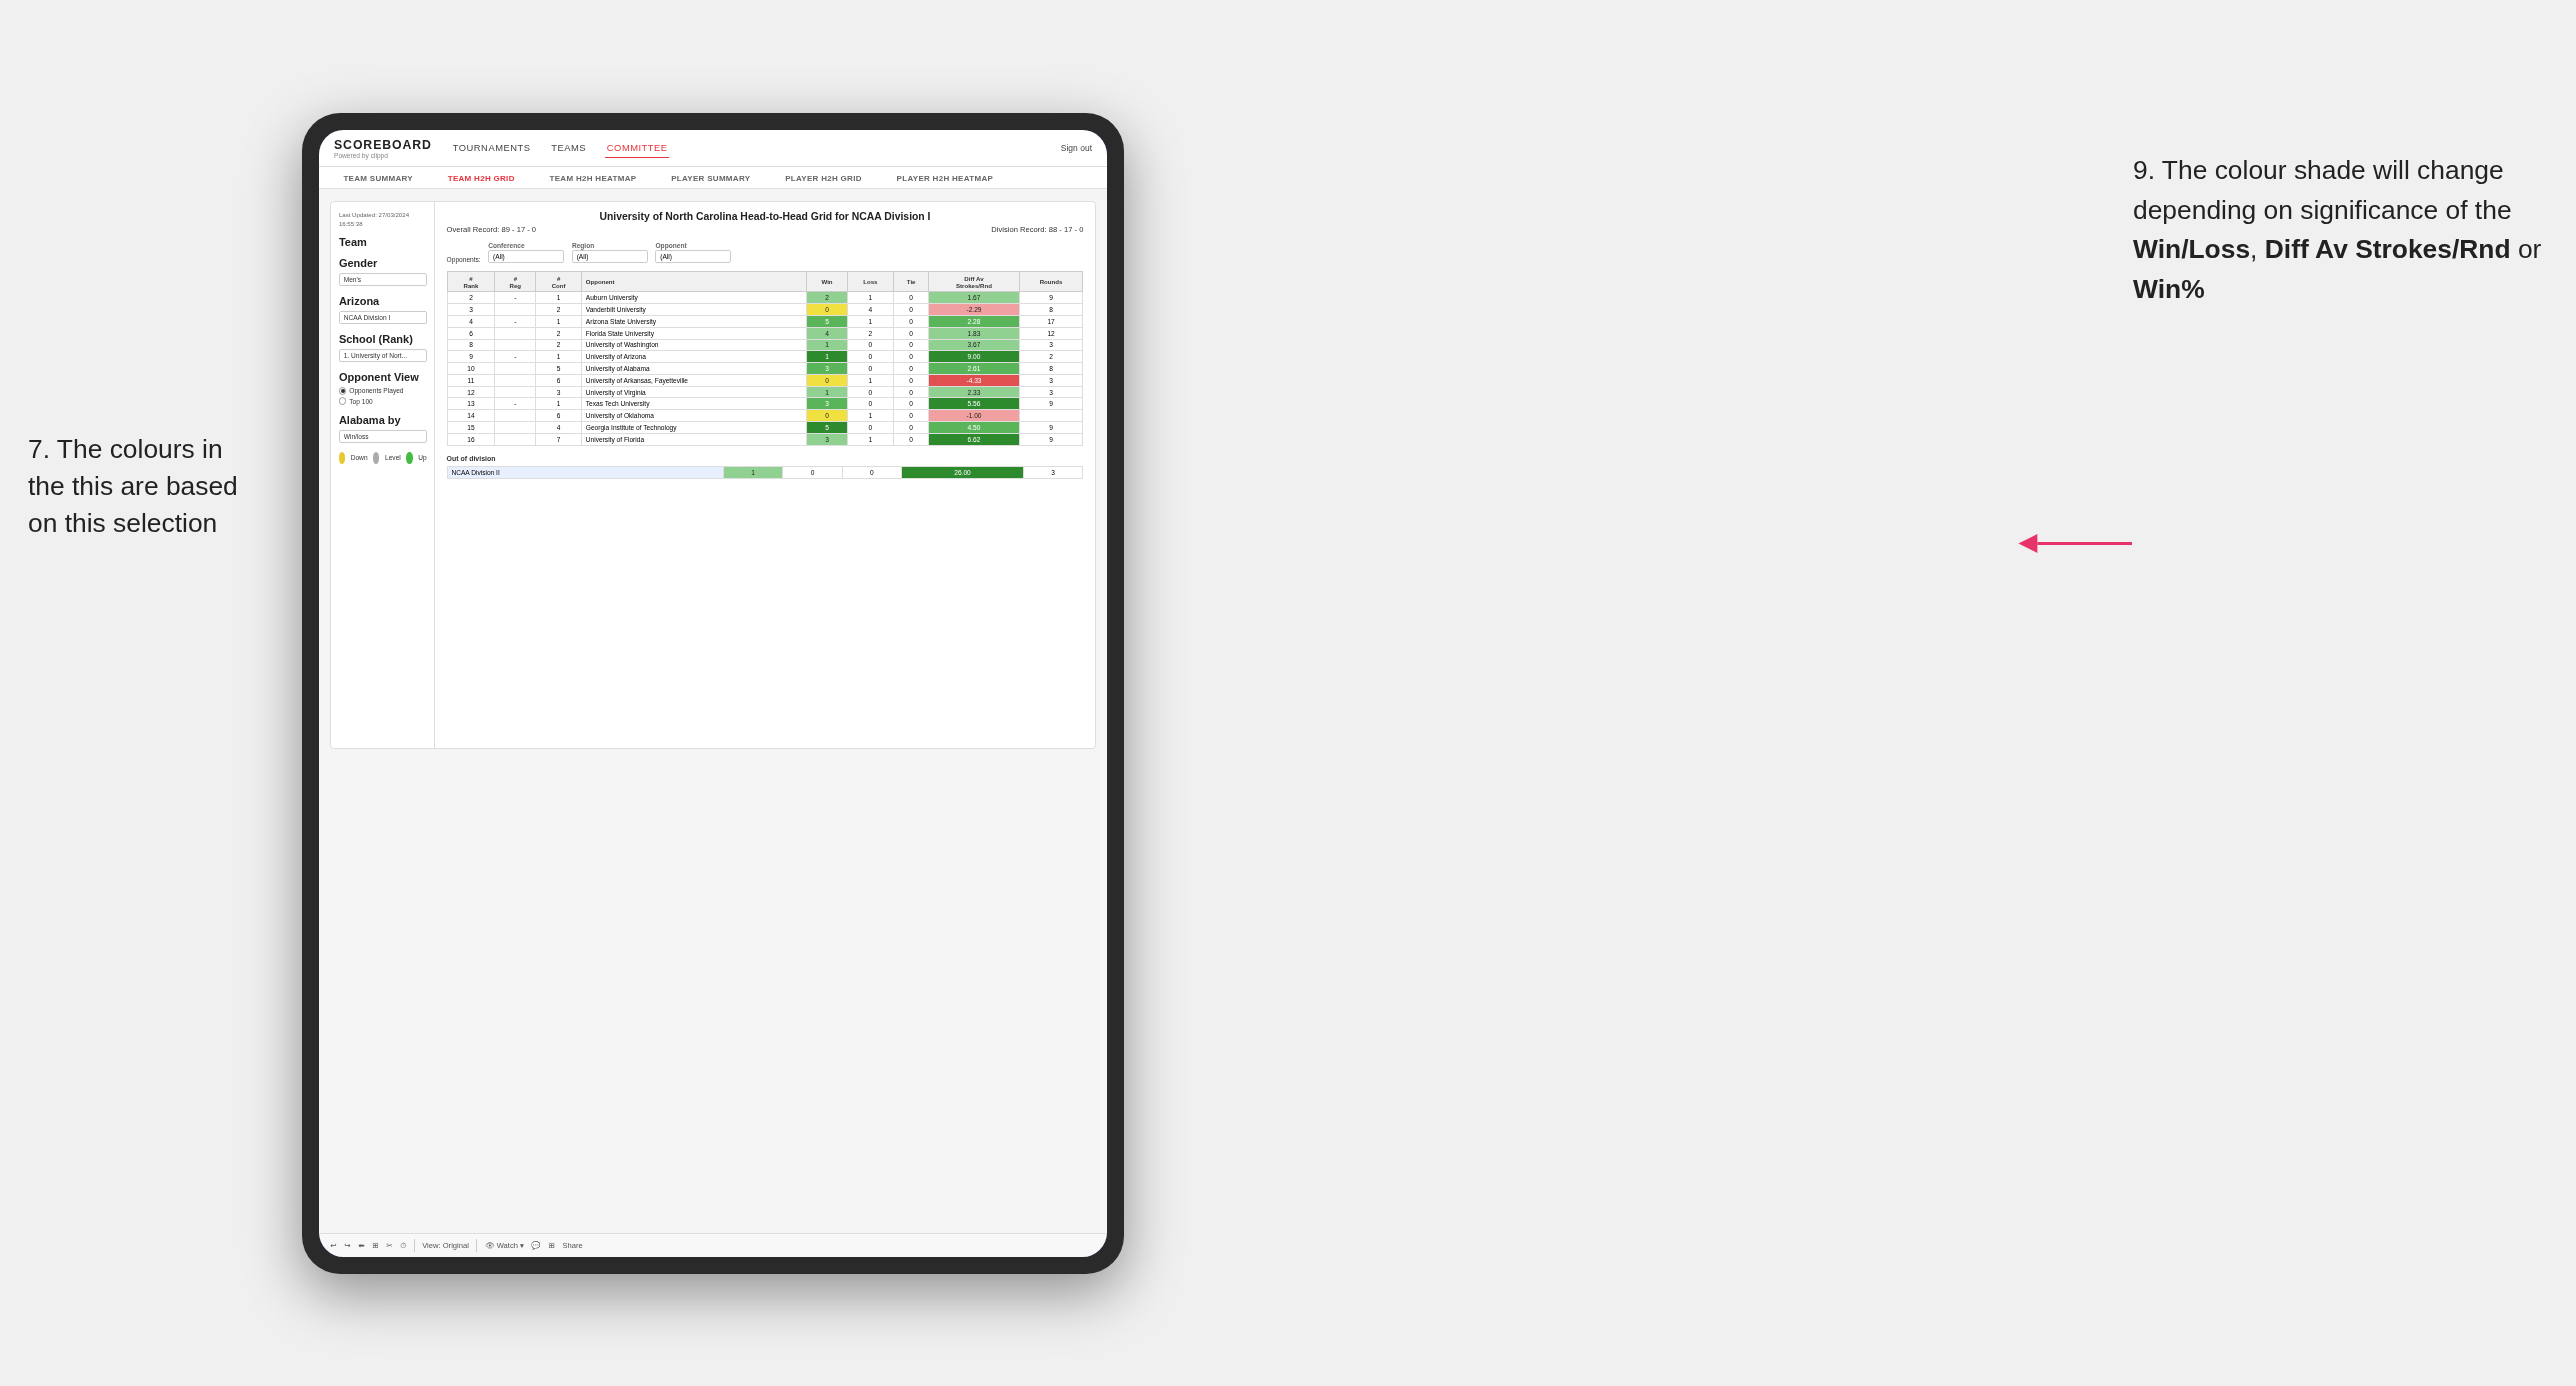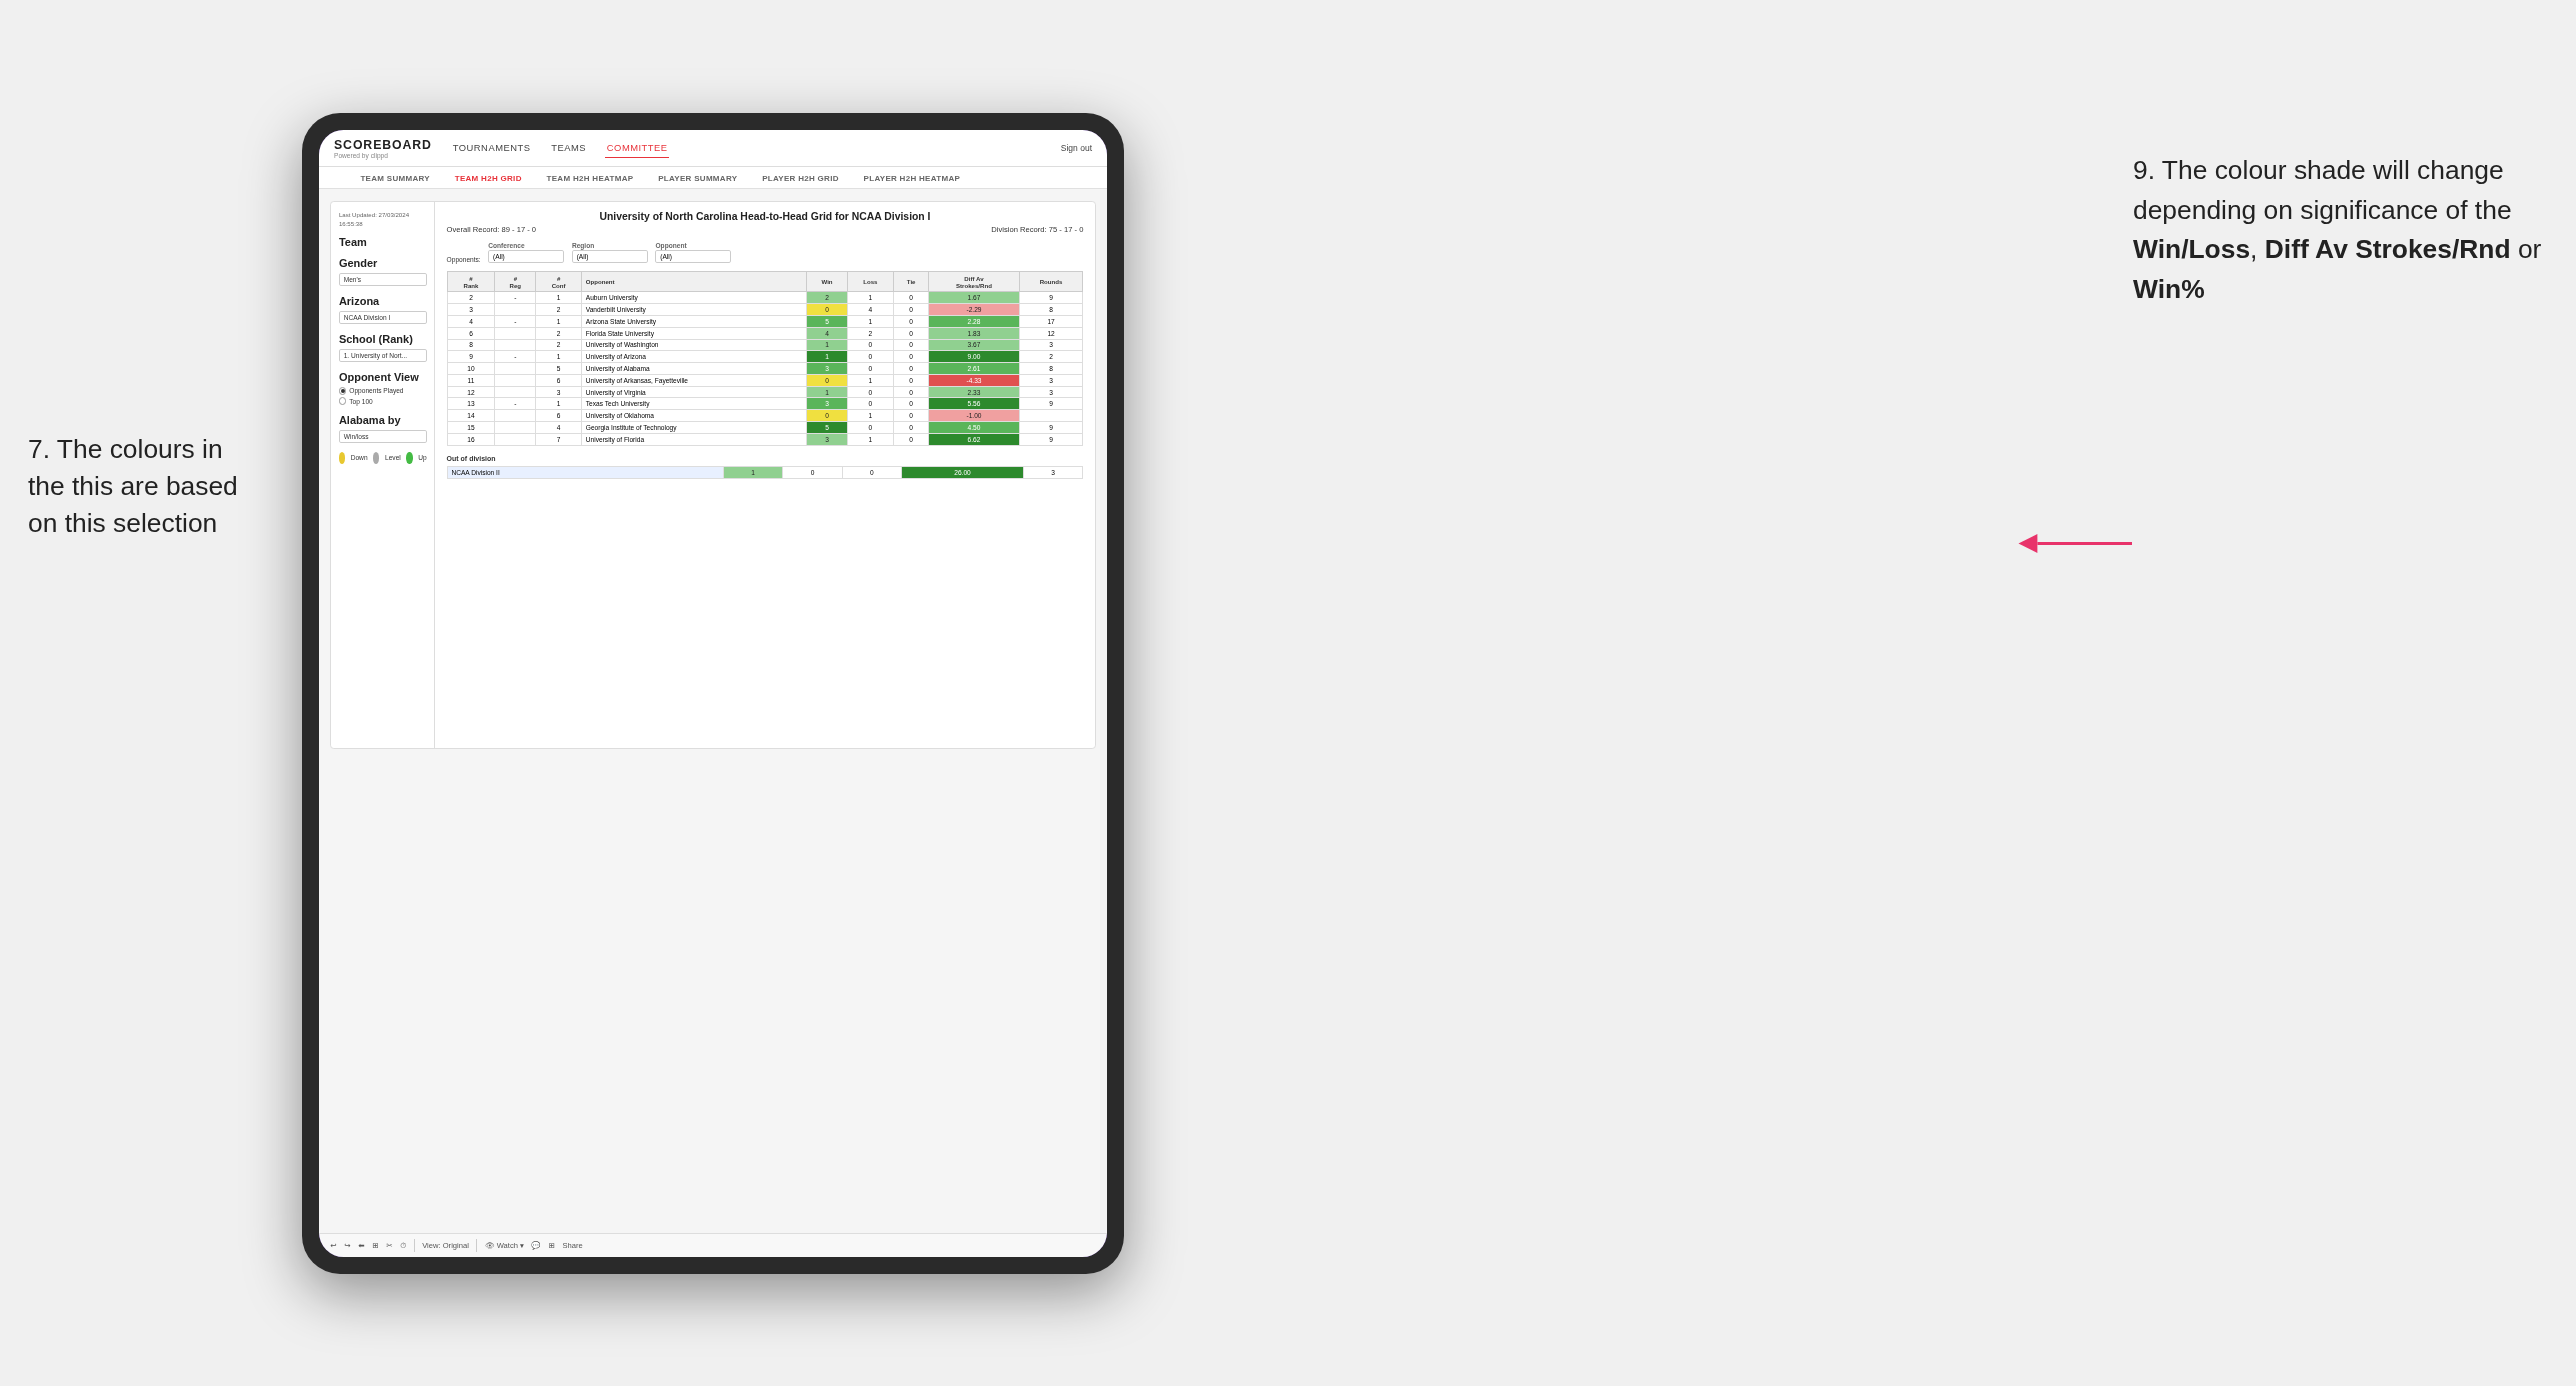"TEAM SUMMARY" .sub-nav { gap: 6px -> 16px; padding: 0 32px -> 0 15px }
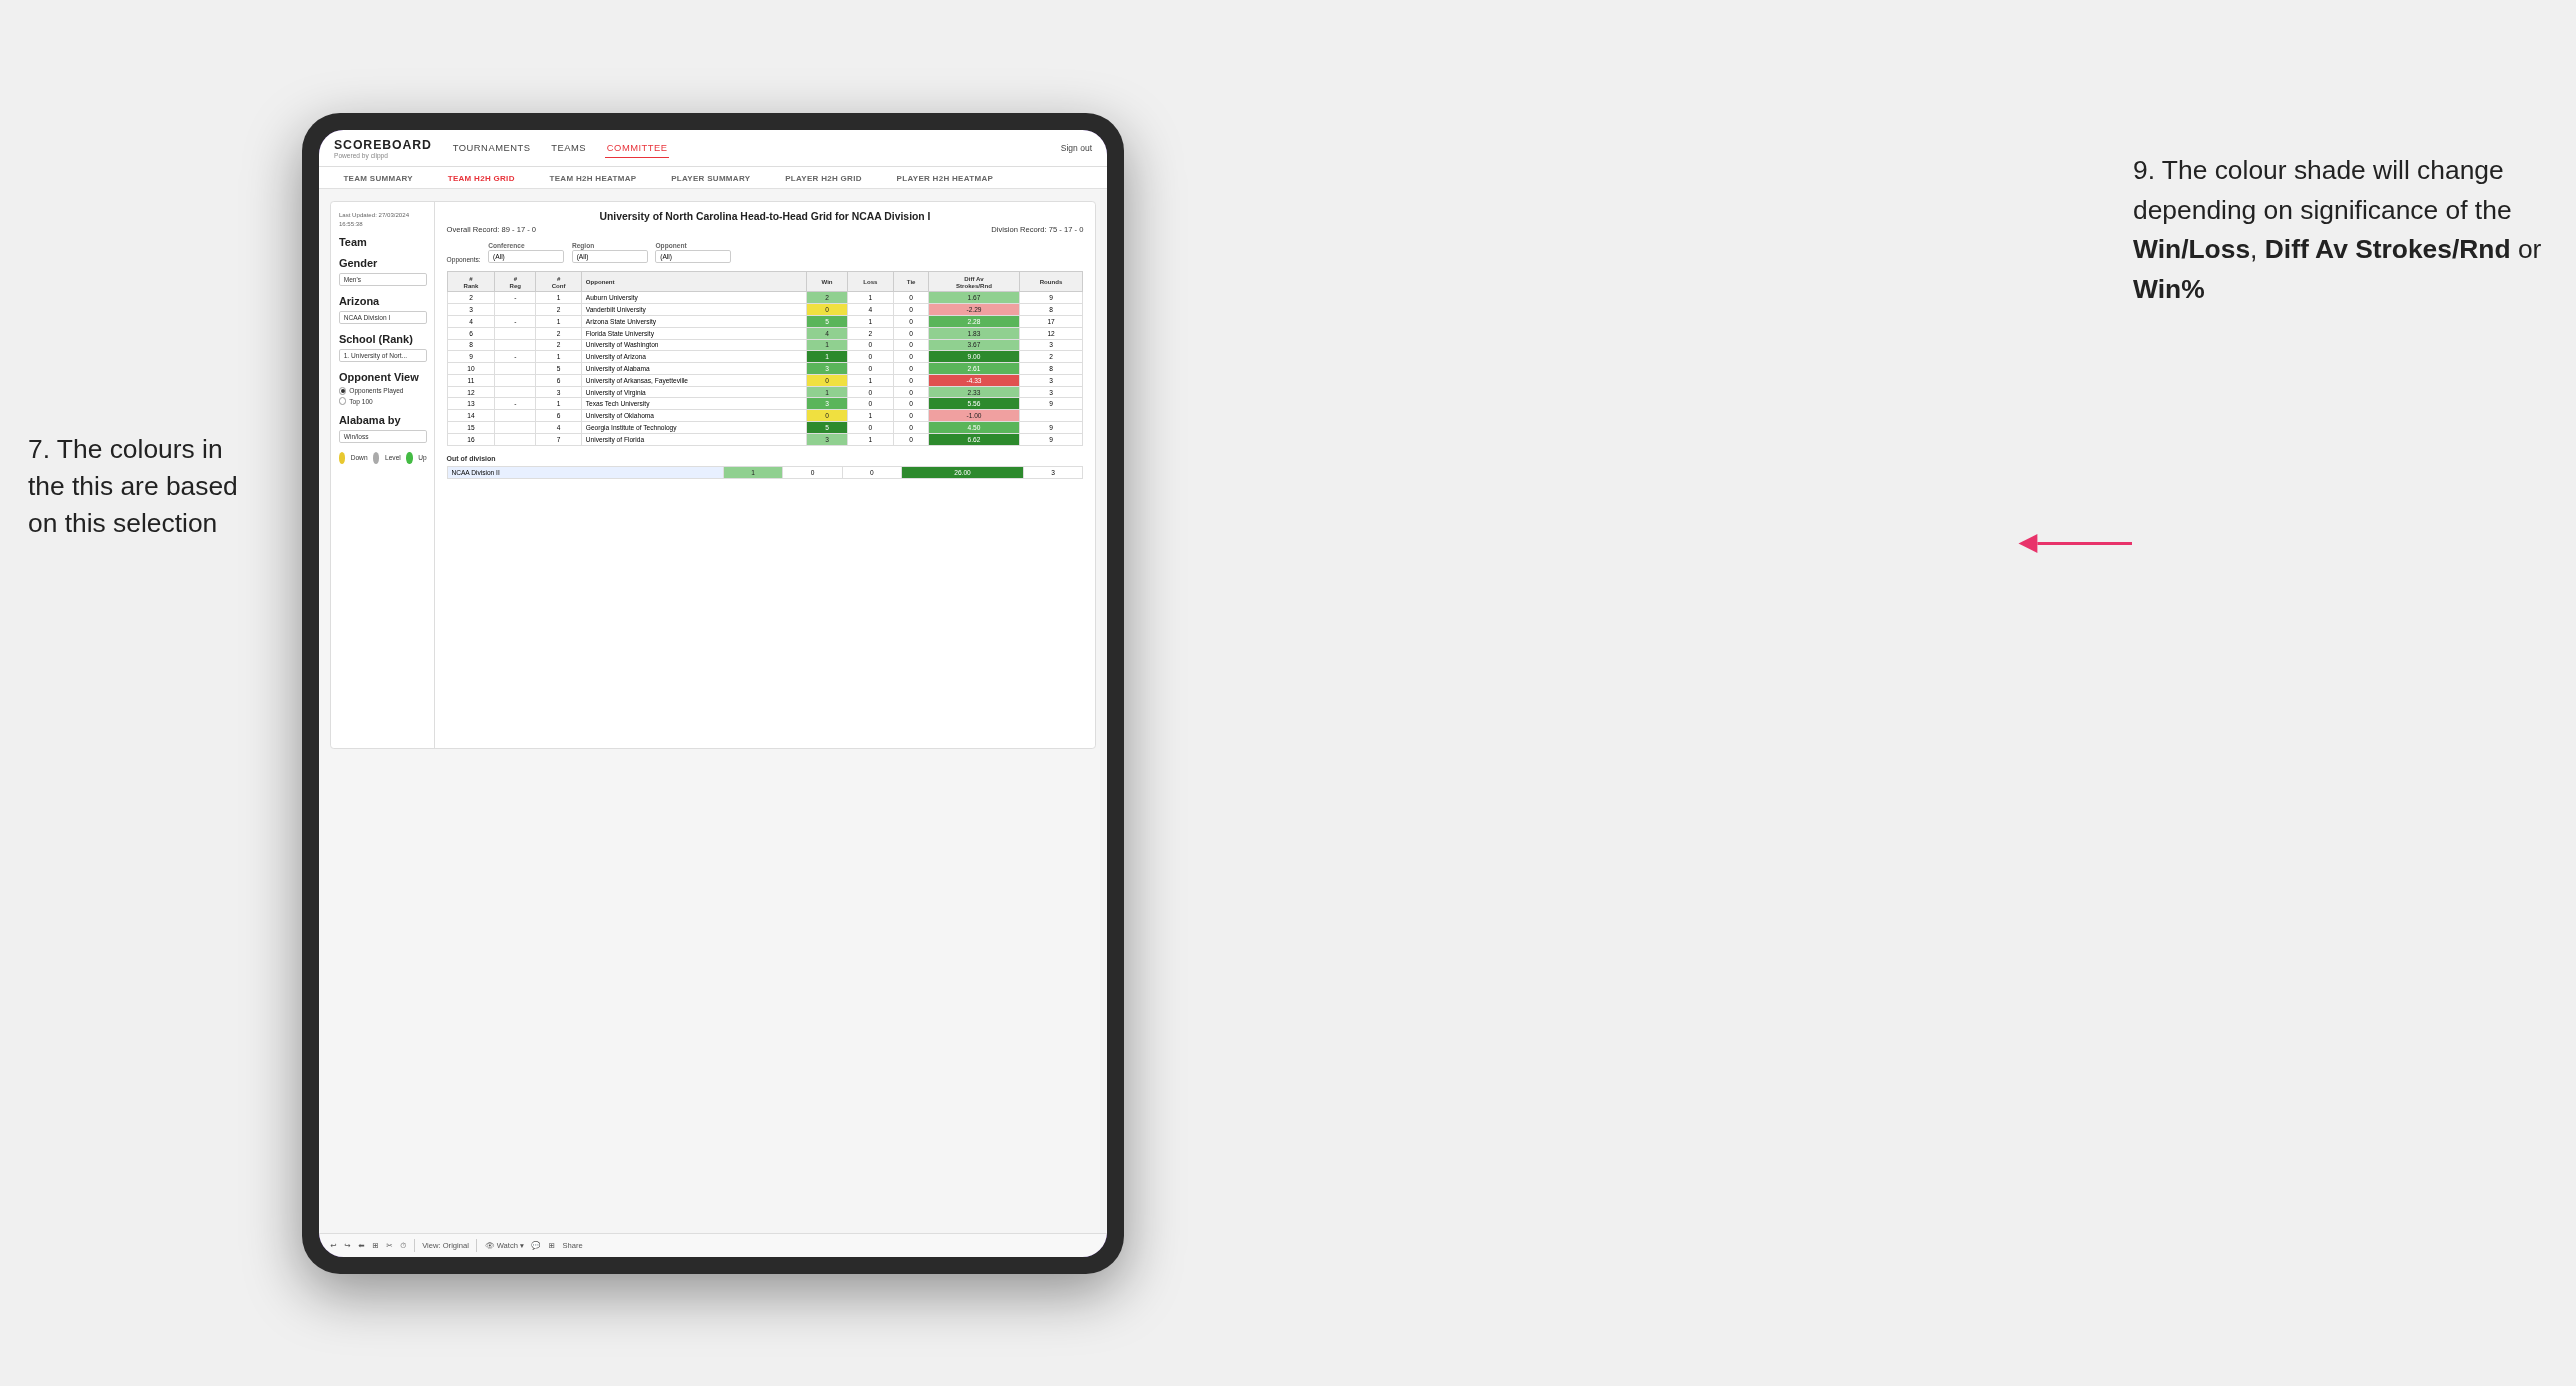"75 - 17 - 0" span { text: 75 -> 88 }
